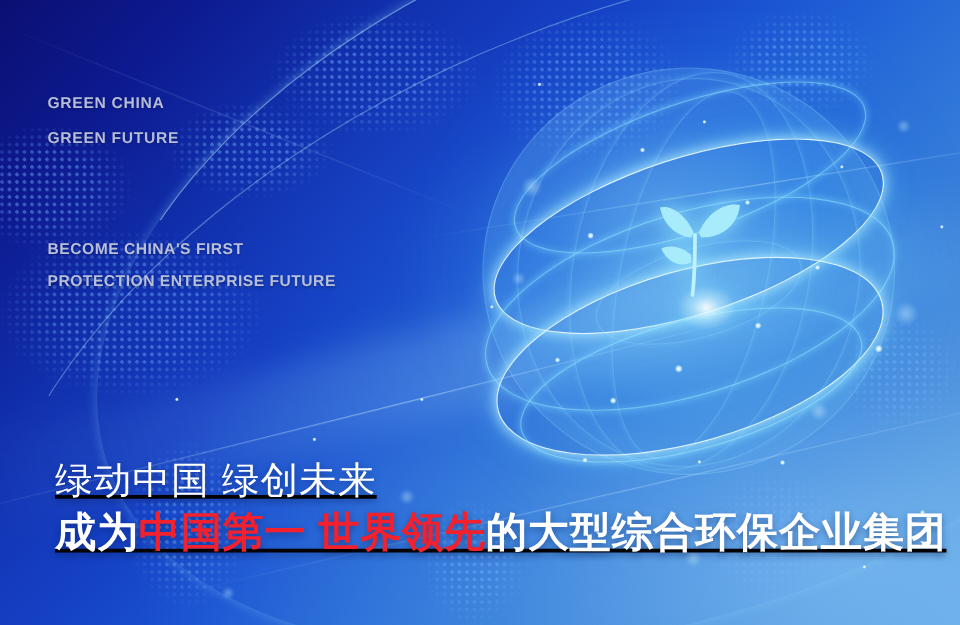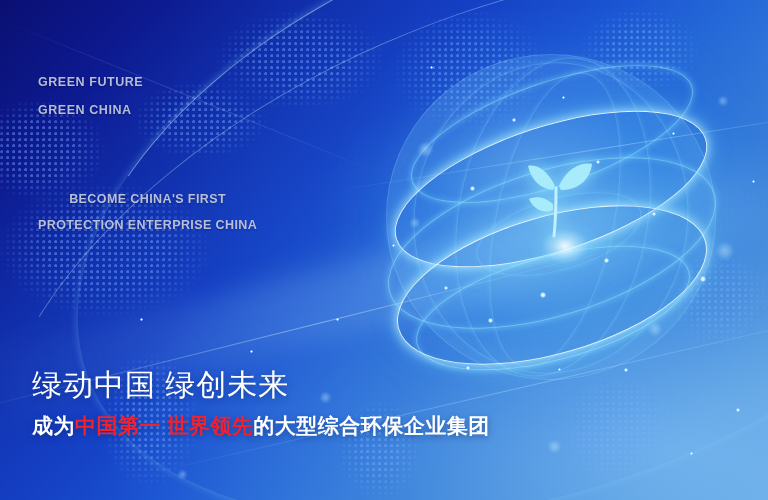"GREEN FUTURE" div.ln { order: before "GREEN CHINA" -> after "GREEN CHINA" }
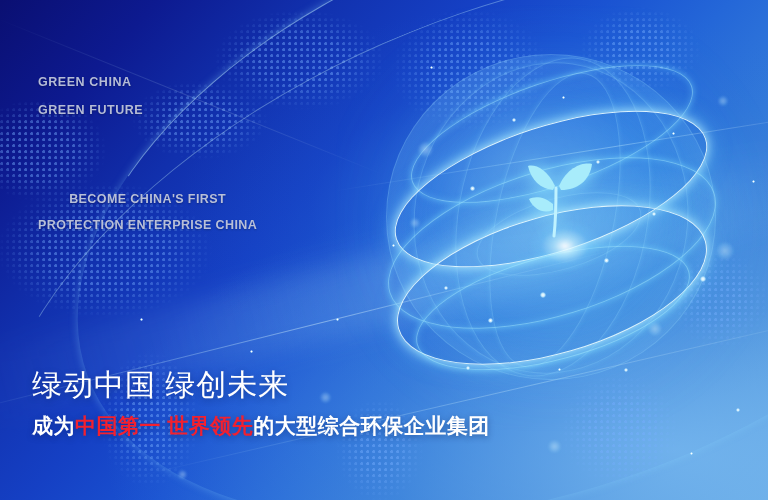"BECOME CHINA'S FIRST" .en-mid { text-align: center -> none }
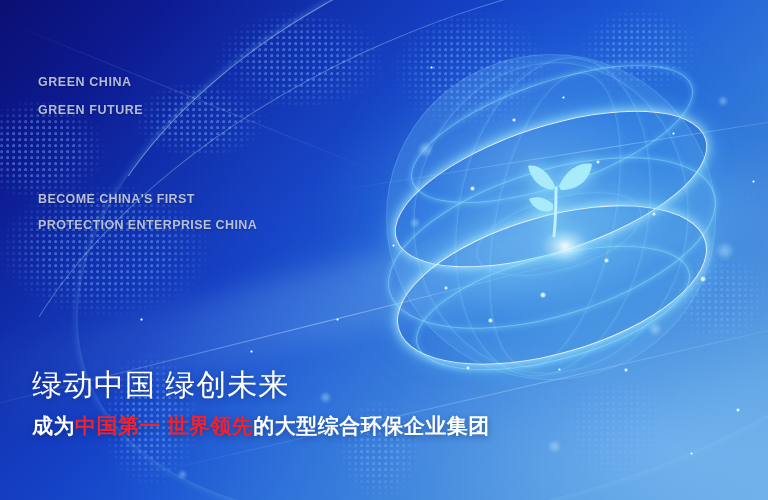"PROTECTION ENTERPRISE CHINA" div.ln { text: CHINA -> FUTURE }
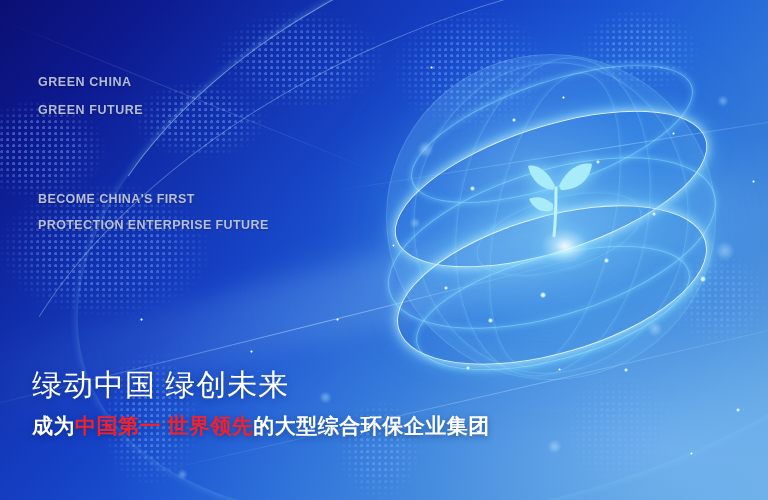"绿动中国 绿创未来" .cn { left: 32px -> 44px; text-decoration: none -> underline }
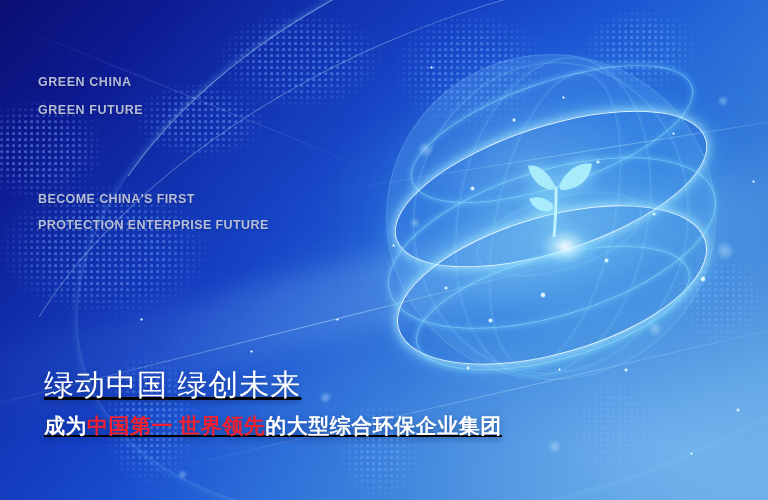"成为中国第一 世界领先的大型综合环保企业集团" .cn-2 { font-size: 21px -> 33px }
